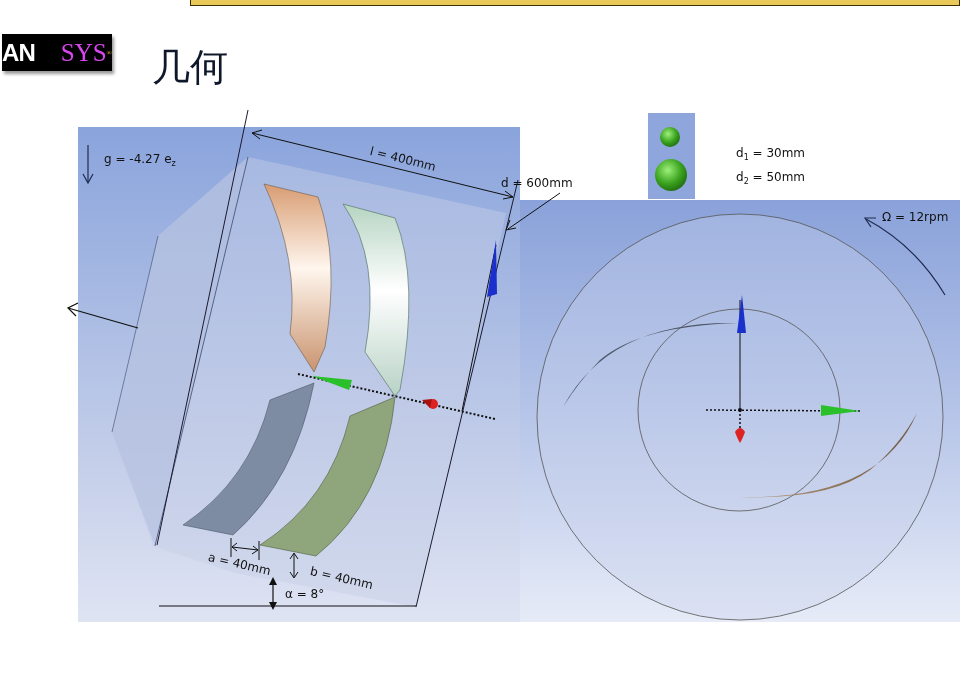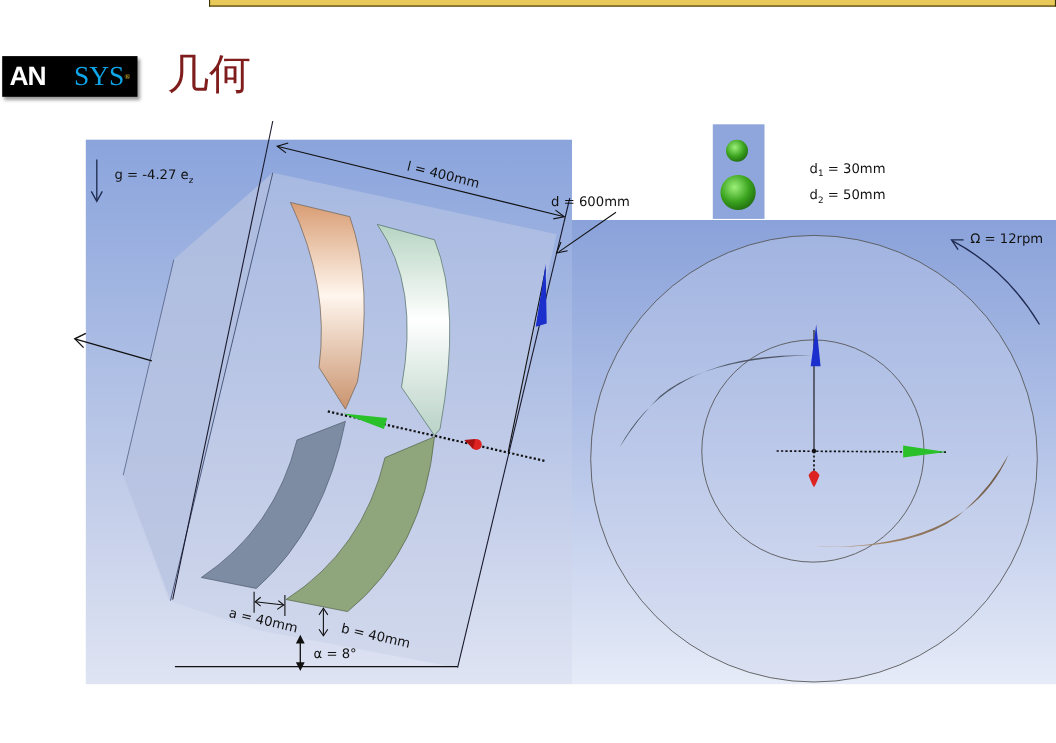"AN" .logo { top: 51px -> 34px; width: 123px -> 110px }
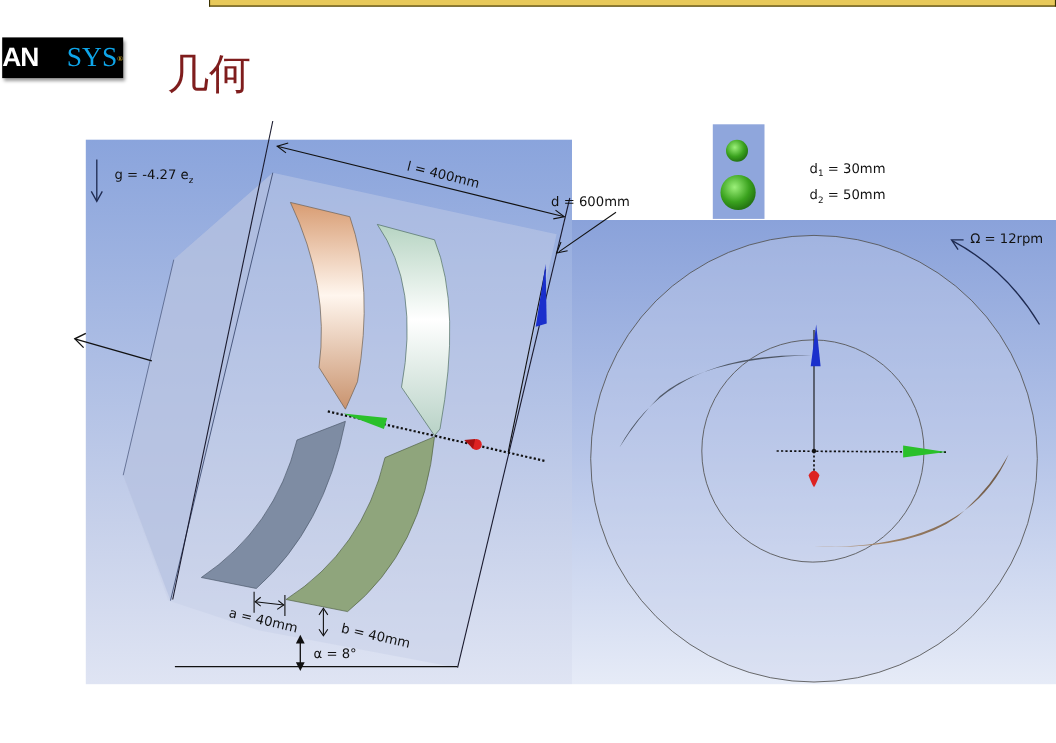"SYS" .logo .sys { color: #0ea5e9 -> #d946ef }
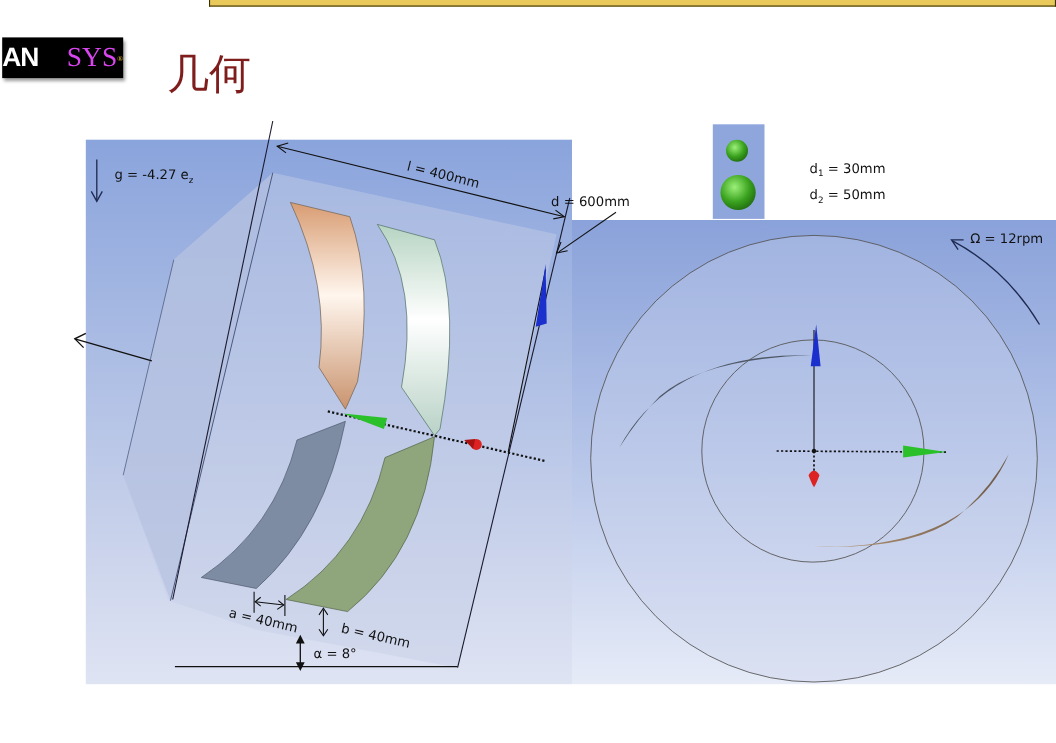"几何" .title { color: #7f1d1d -> #0f172a }
